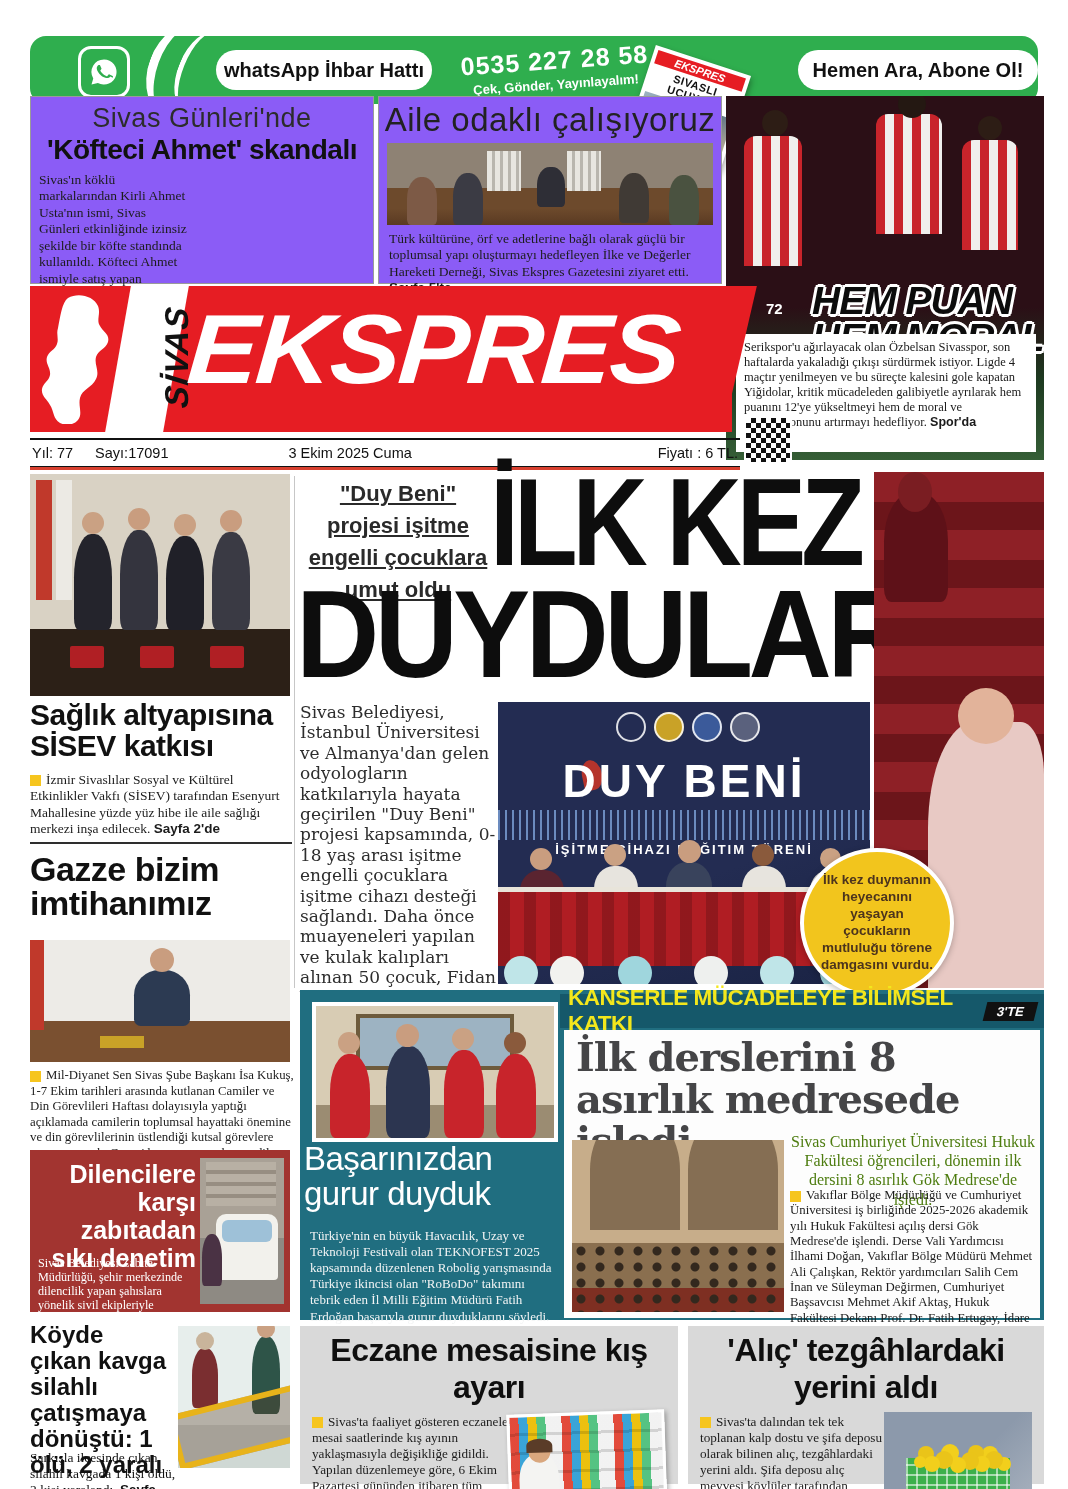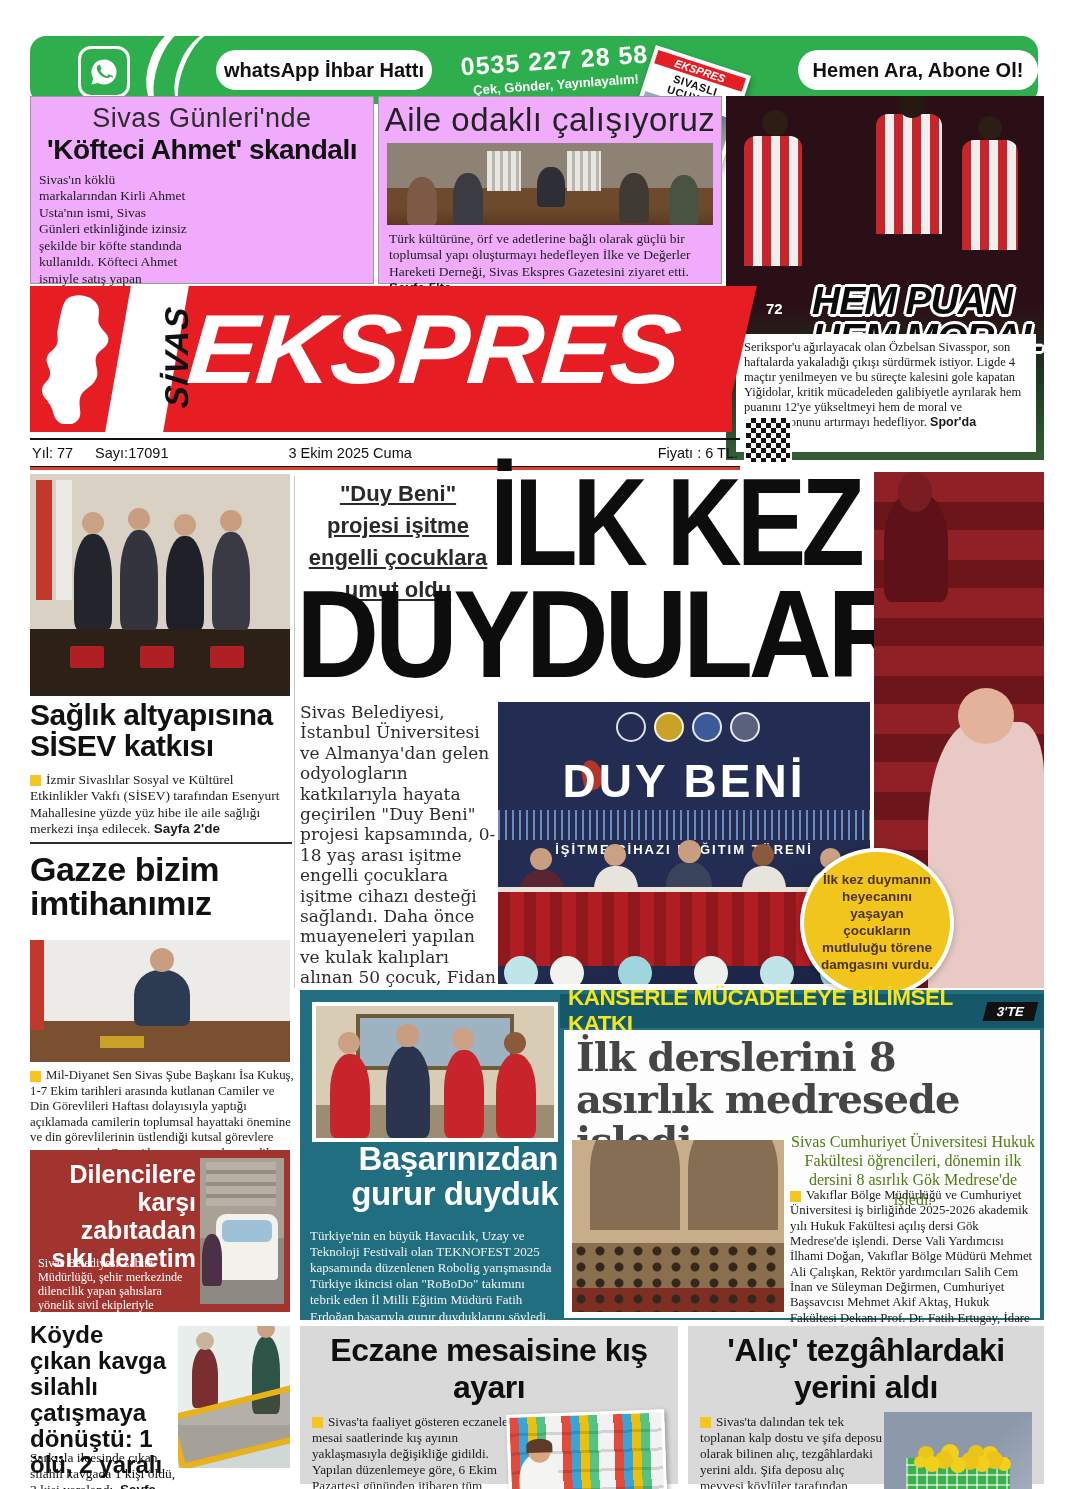"Sivas Günleri'nde" .tbox { background: #f0abfc -> #8b5cf6 }
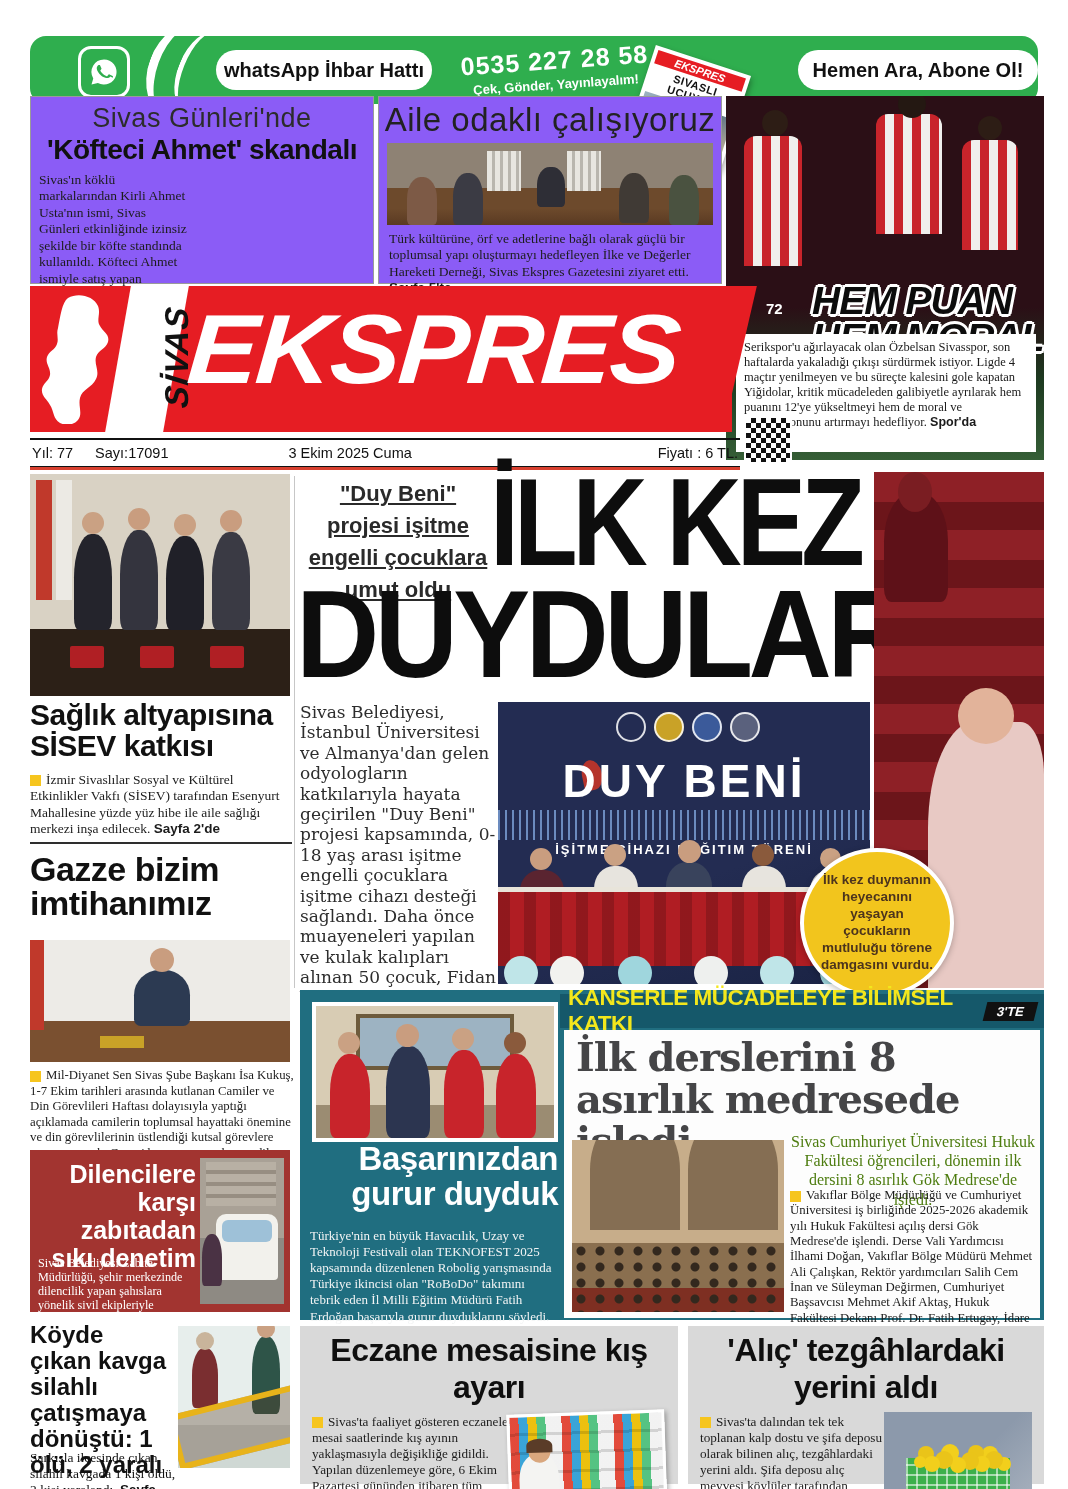"Başarınızdan gurur duyduk" .tk-title { font-weight: 700 -> 400; text-align: right -> left }
